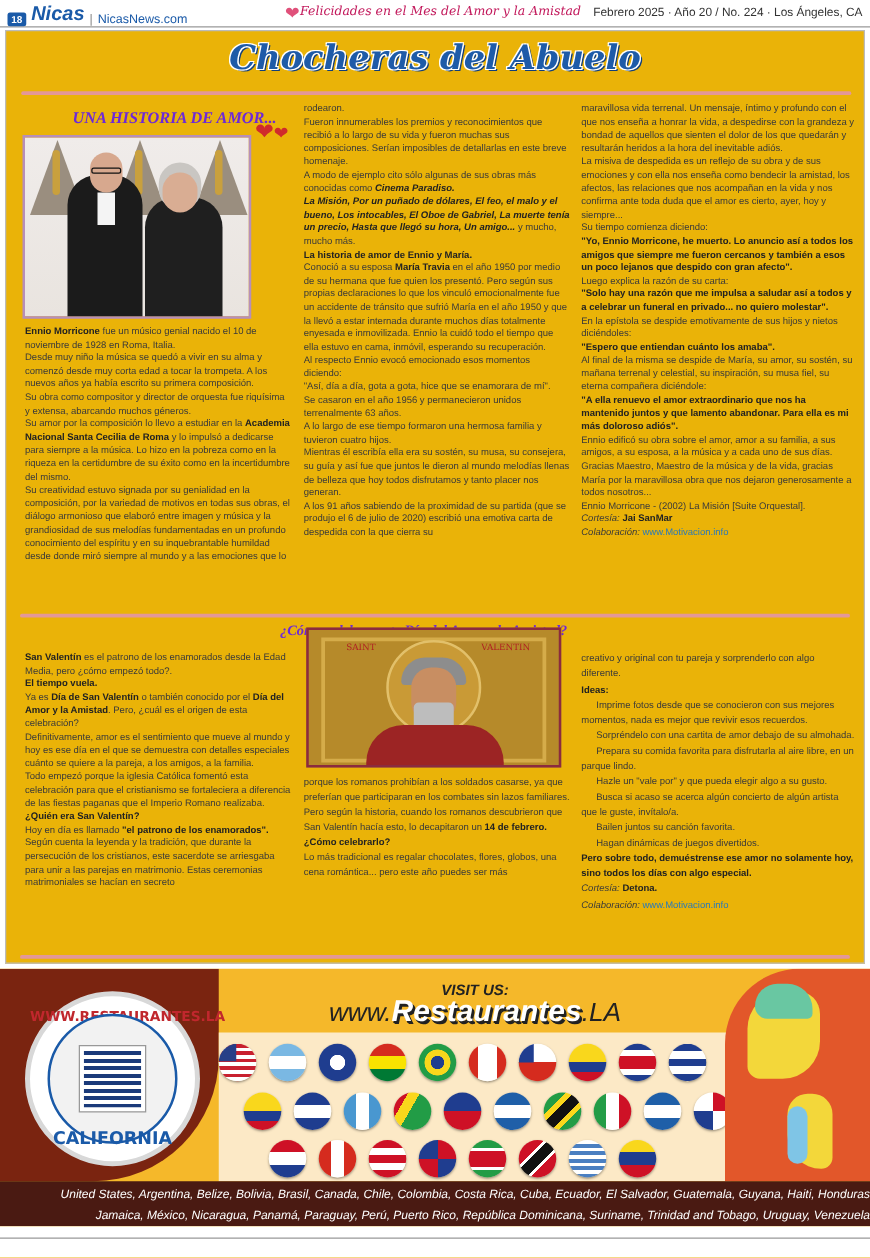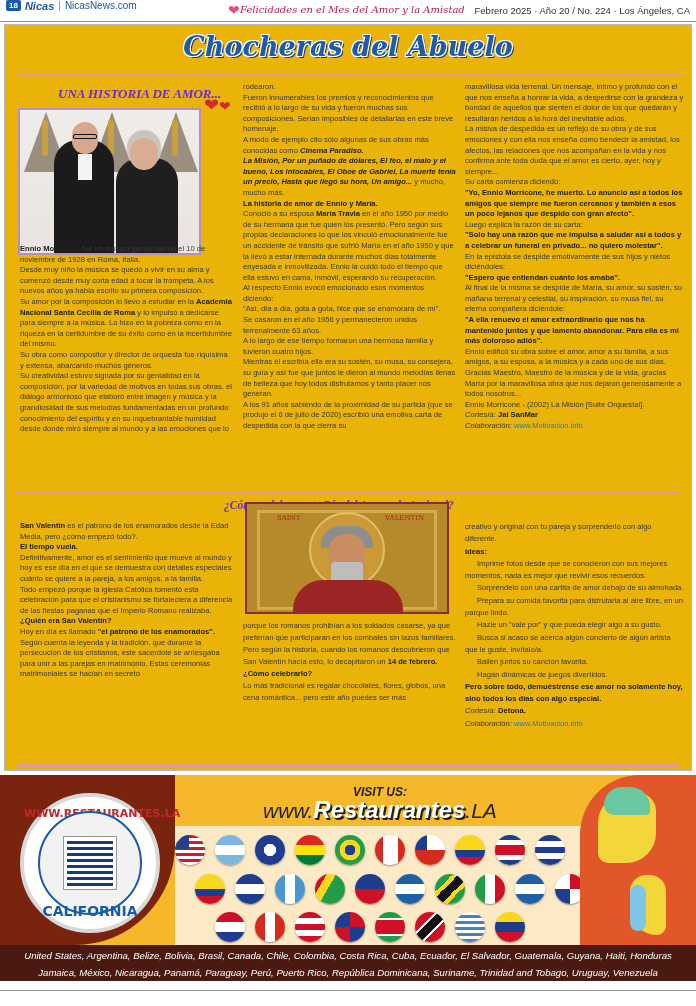"18" .topbar { align-items: flex-start -> flex-end }
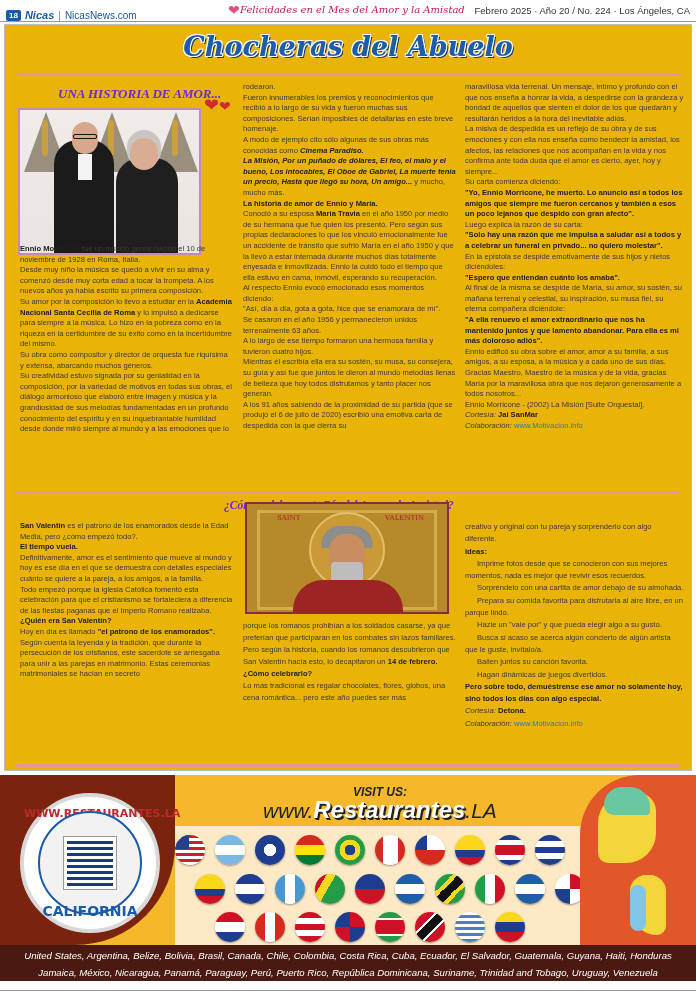"Nicas" .nicas { font-size: 11px -> 16px }
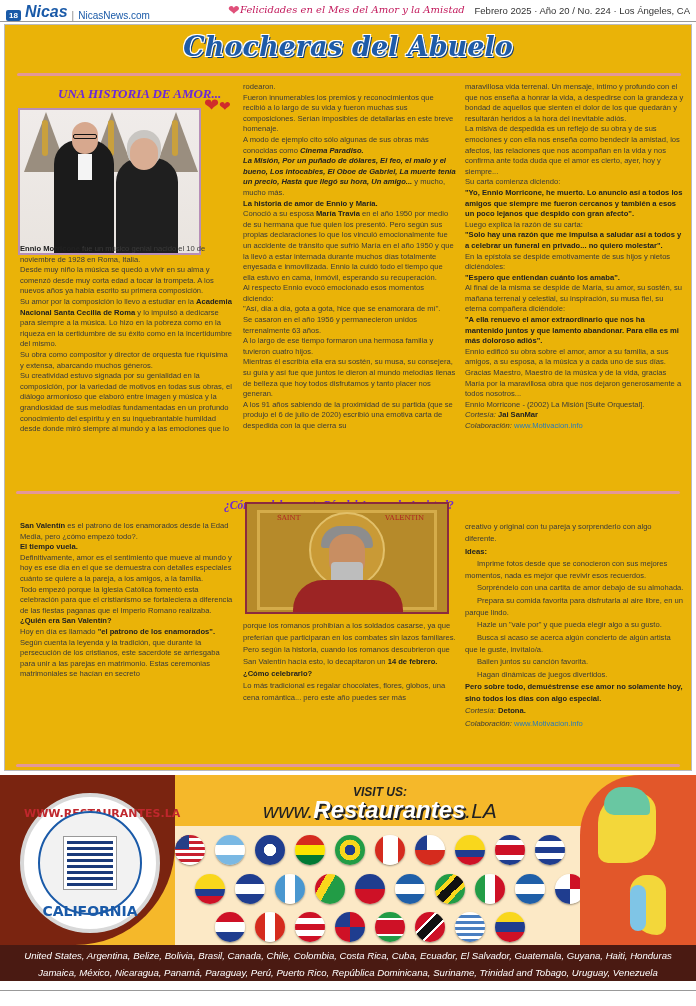"Su carta comienza diciendo:" p { text: carta -> tiempo }
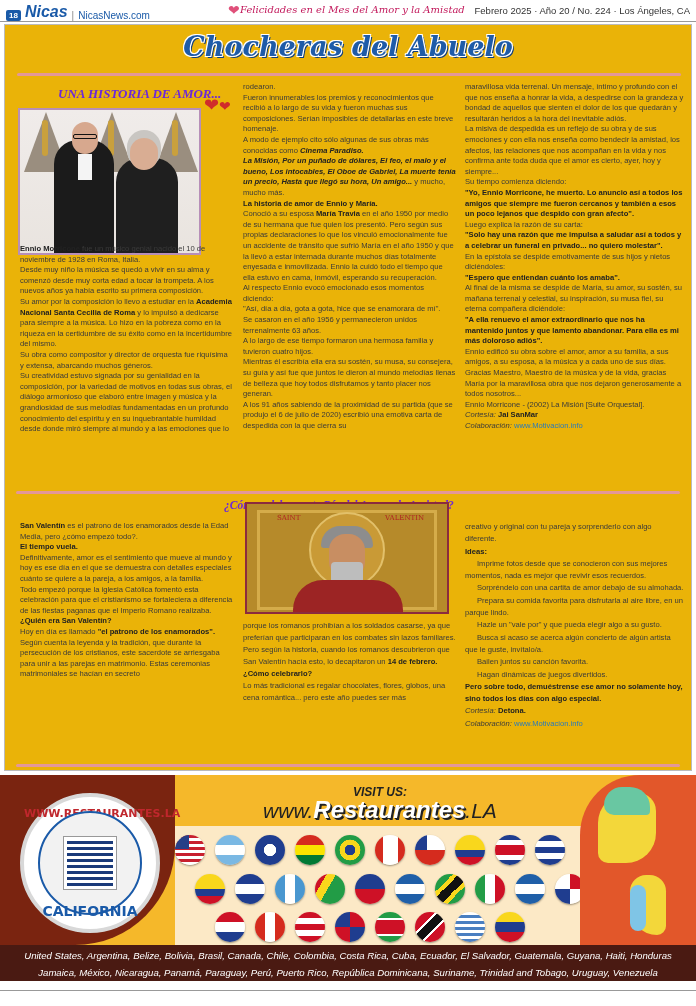"Ennio Morricone fue un músico" div.col { top: 244px -> 260px }
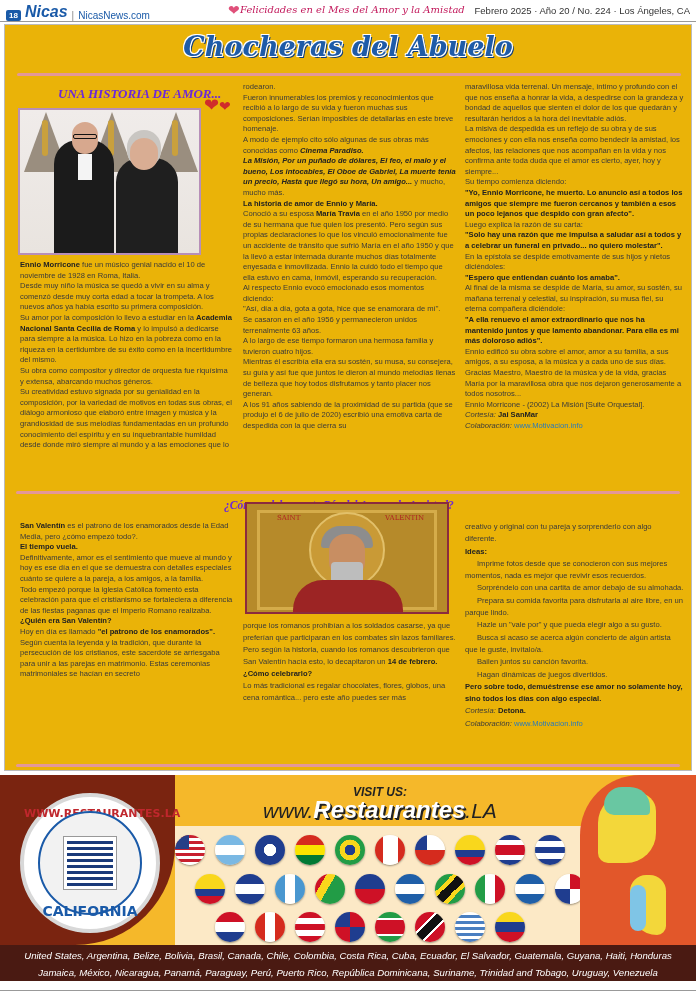"Su amor por la composición" p { order: before "Su obra como compositor y" -> after "Su obra como compositor y" }
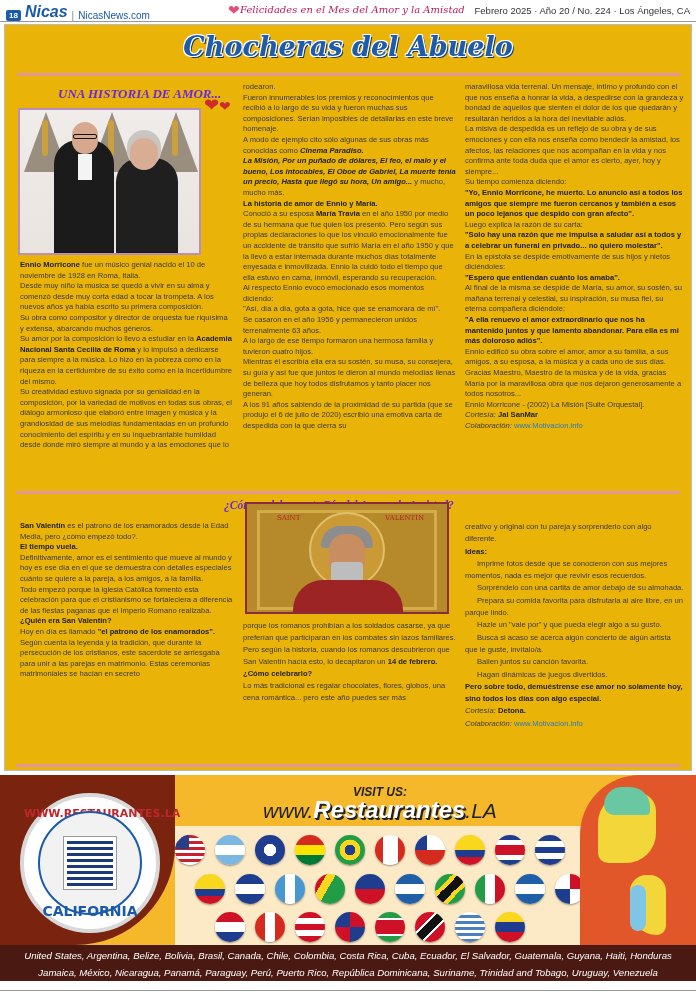"Ya es Día de San" p { html: none -> <p><span>Ya es </span><span>Día de San Valentín</span><span> o también conocido por el </span><span>Día del Amor y la Amistad</span><span>. Pero, ¿cuál es el origen de esta celebración?</span></p> }
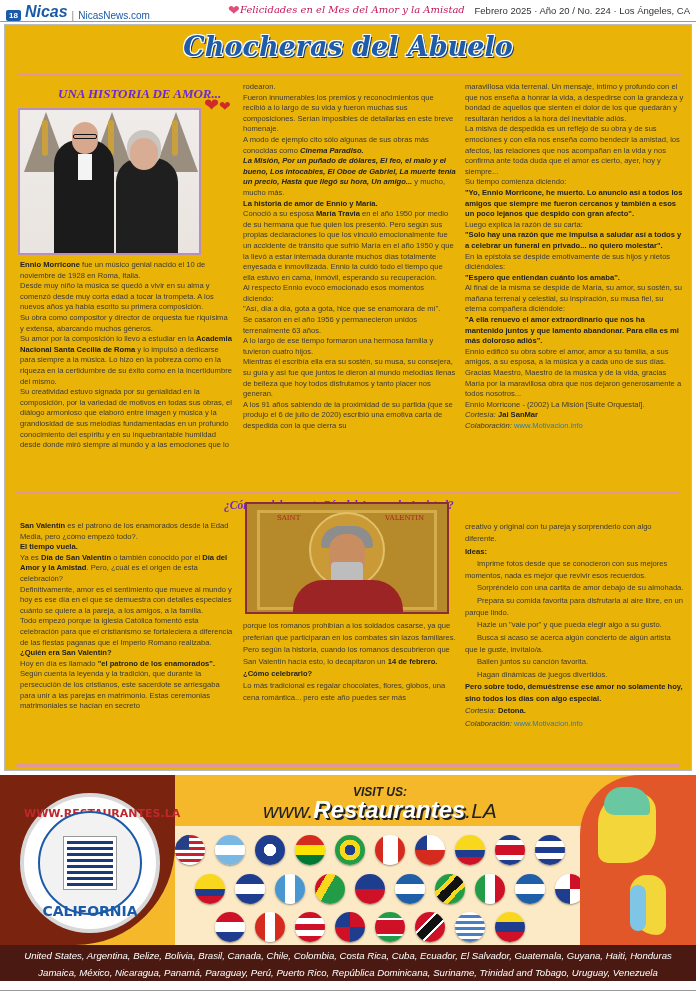"United States, Argentina, Belize," .countries { text-align: center -> right }
